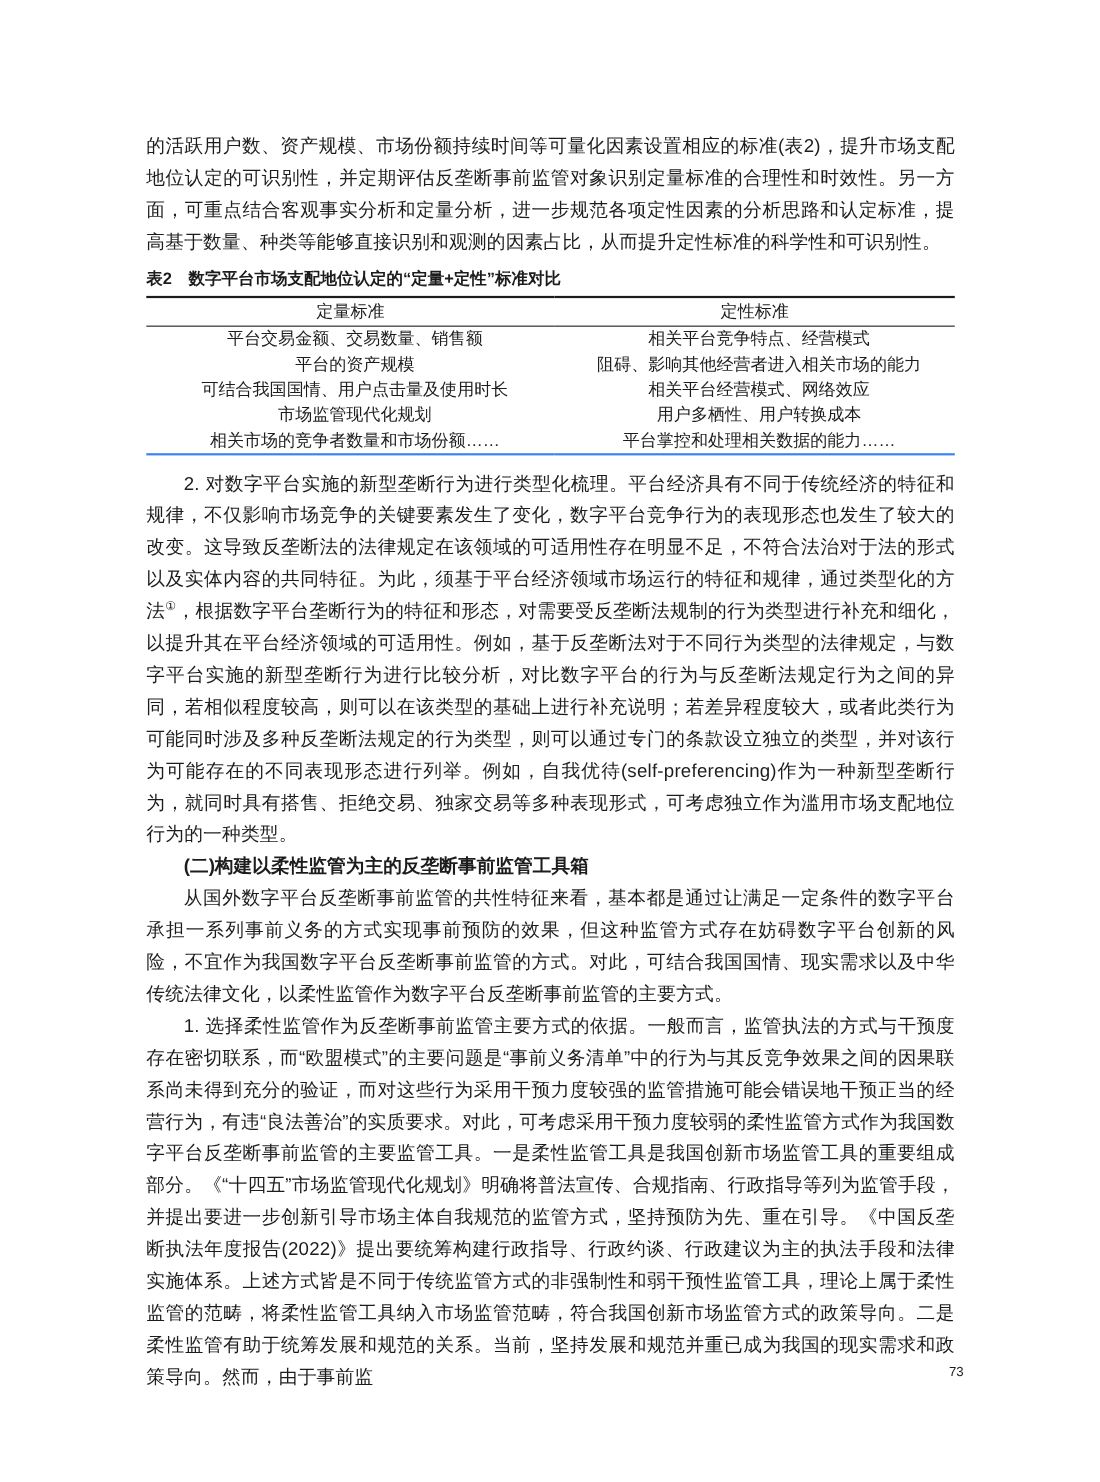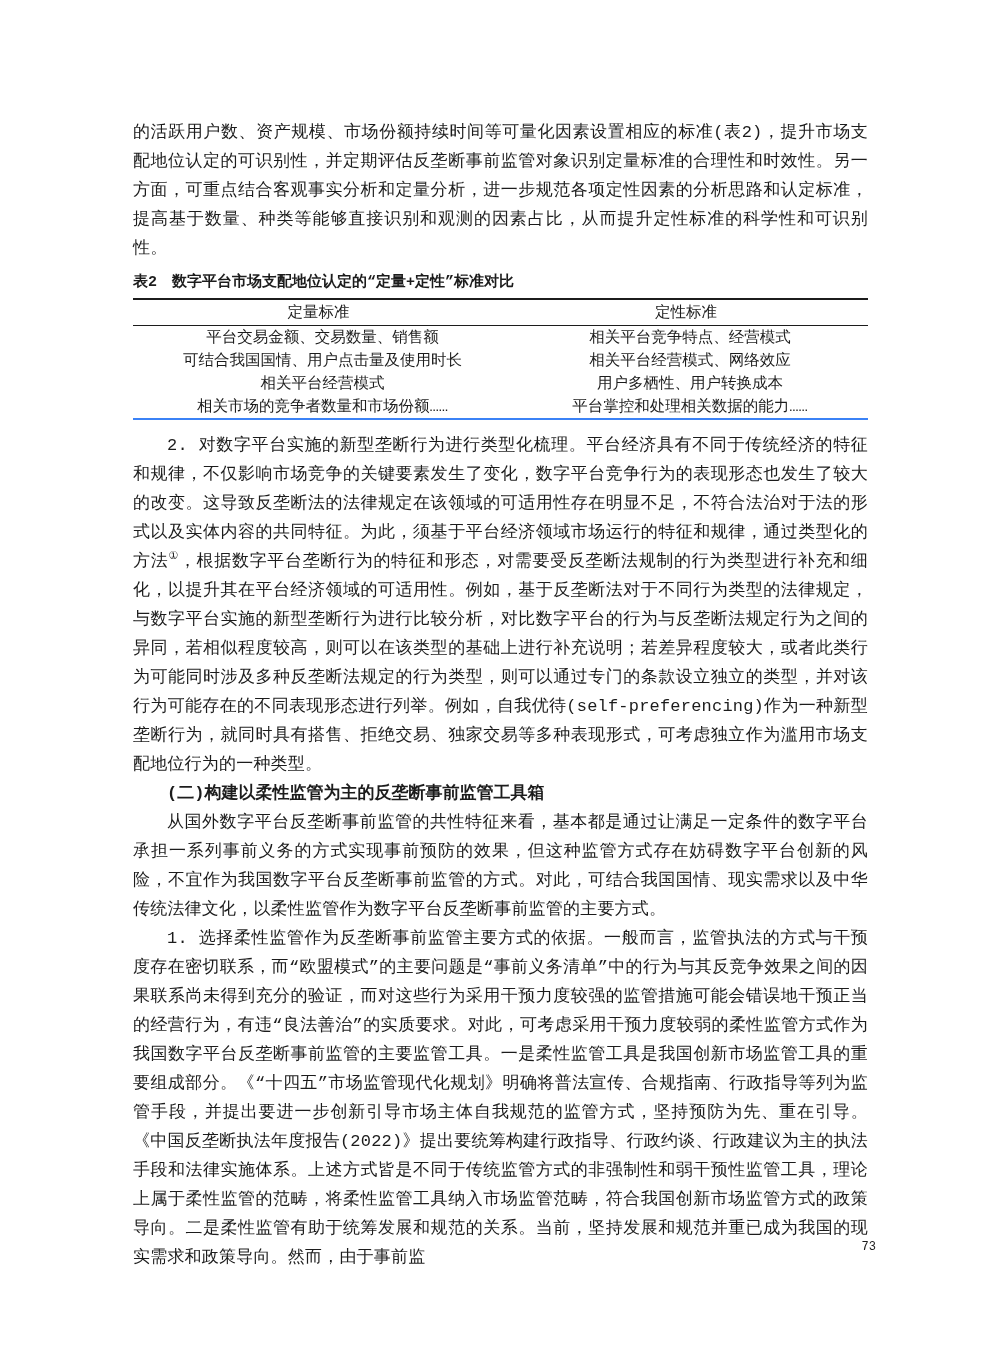"的活跃用户数、资产规模、市场份额持续时间等可量化因素设置相应的标准(表2)，提升" .page { font-family: Liberation Mono, monospace -> Liberation Sans, sans-serif }
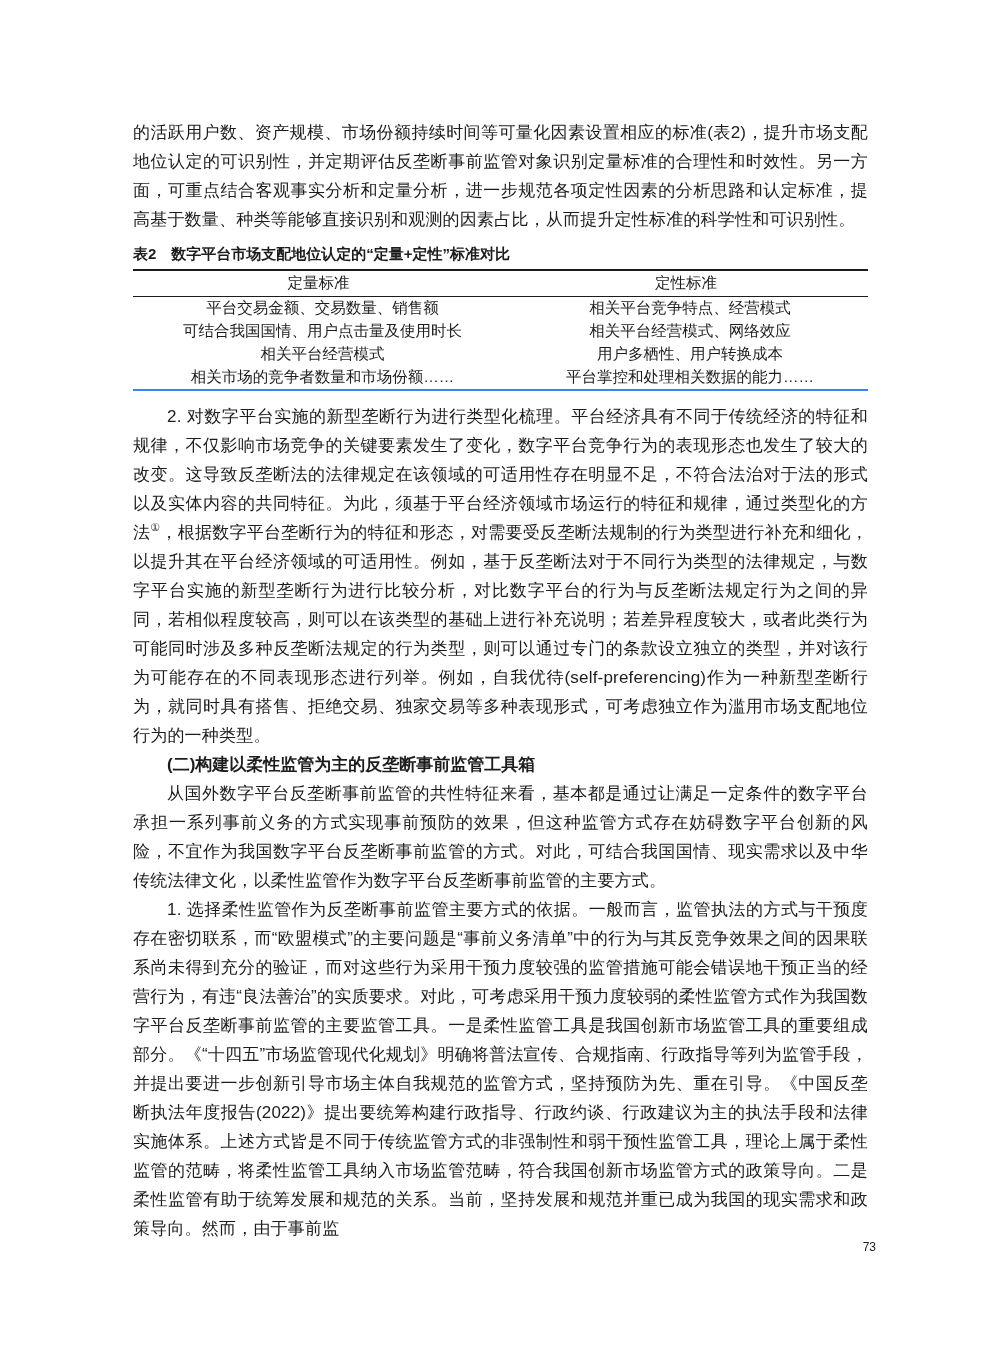"平台的资产规模" tr { html: none -> <tr> <td>平台的资产规模</td> <td>阻碍、影响其他经营者进入相关市场的能力</td> </tr> }
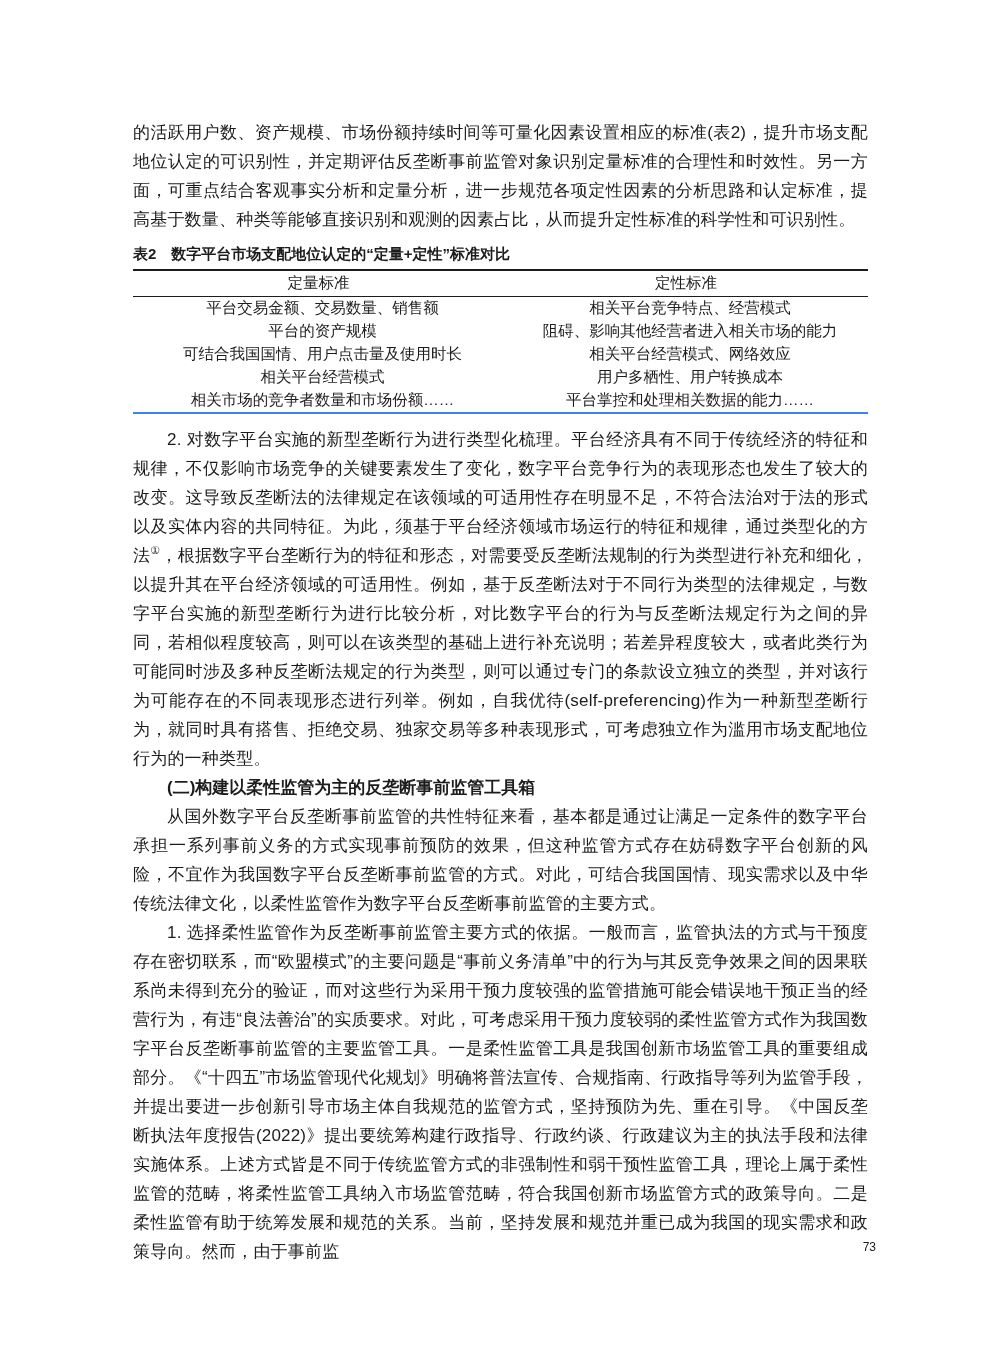"相关平台经营模式" td.col-left { text: 相关平台经营模式 -> 市场监管现代化规划 }
